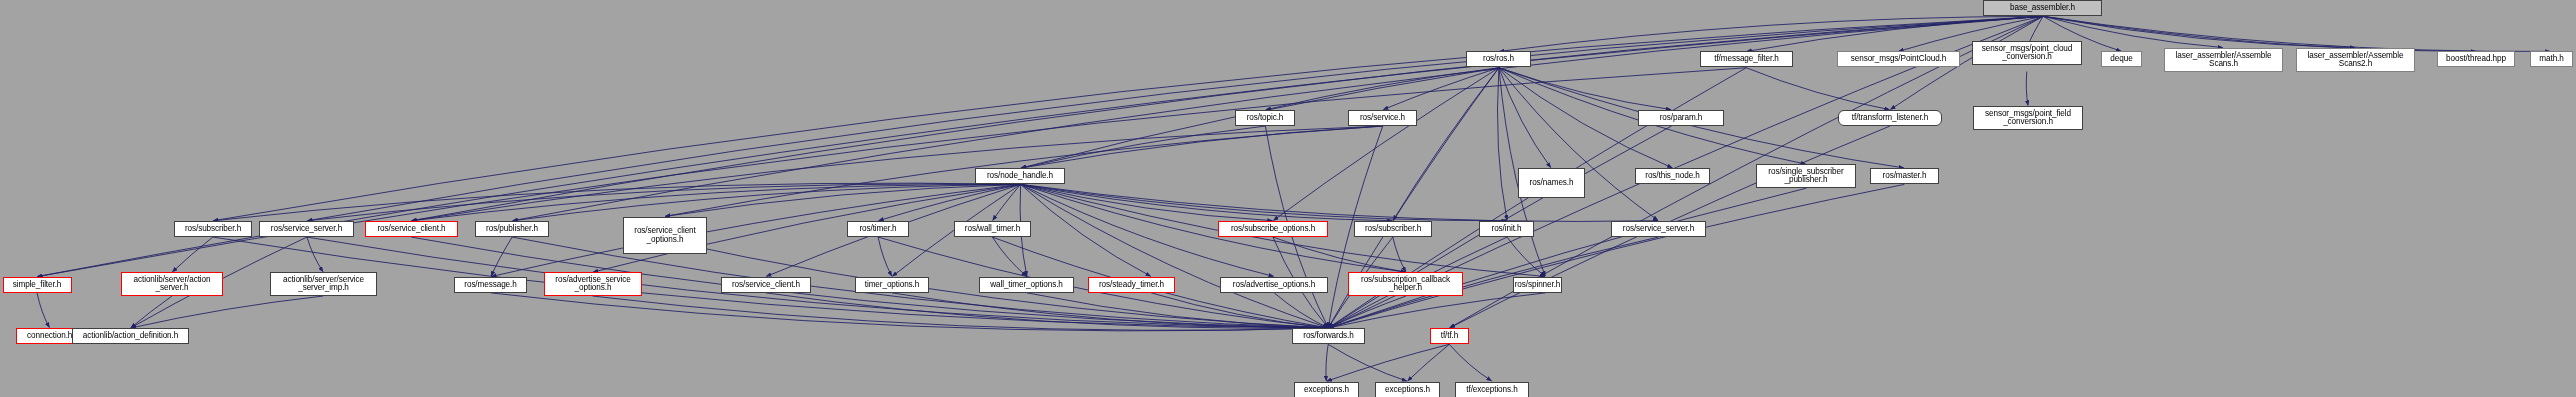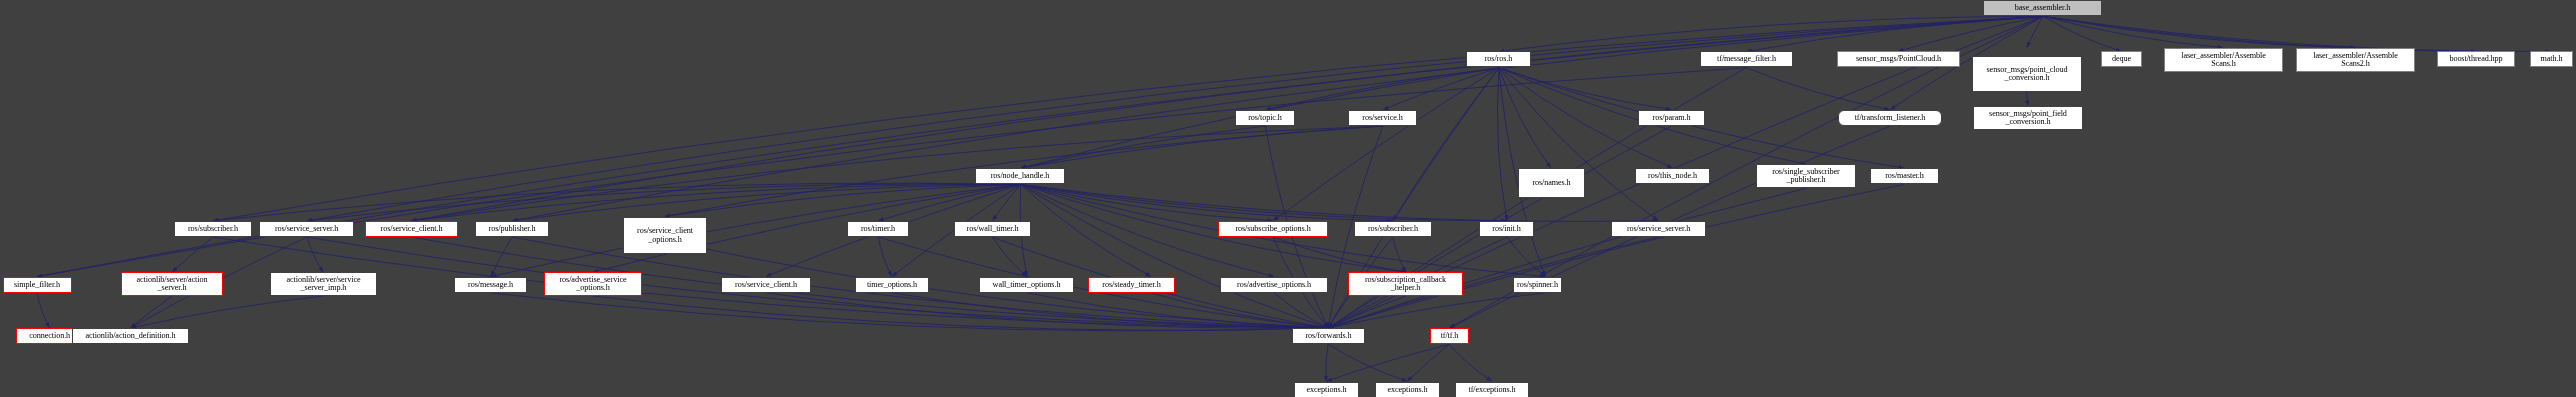"base_assembler.h" #canvas { background: #404040 -> #a3a3a3; font-family: Liberation Serif, serif -> Liberation Sans, sans-serif }
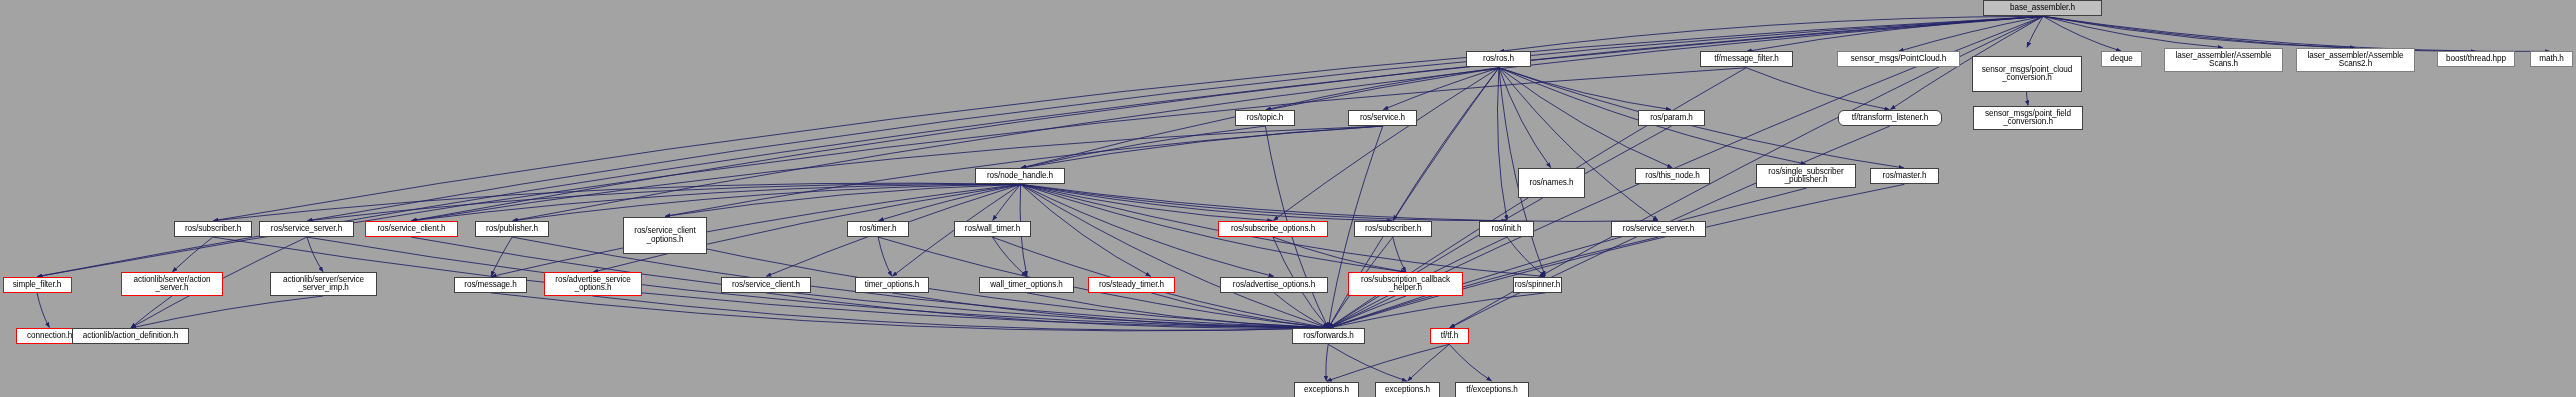"sensor_msgs/point_cloud" div.node { height: 36px -> 24px; top: 56px -> 41px }
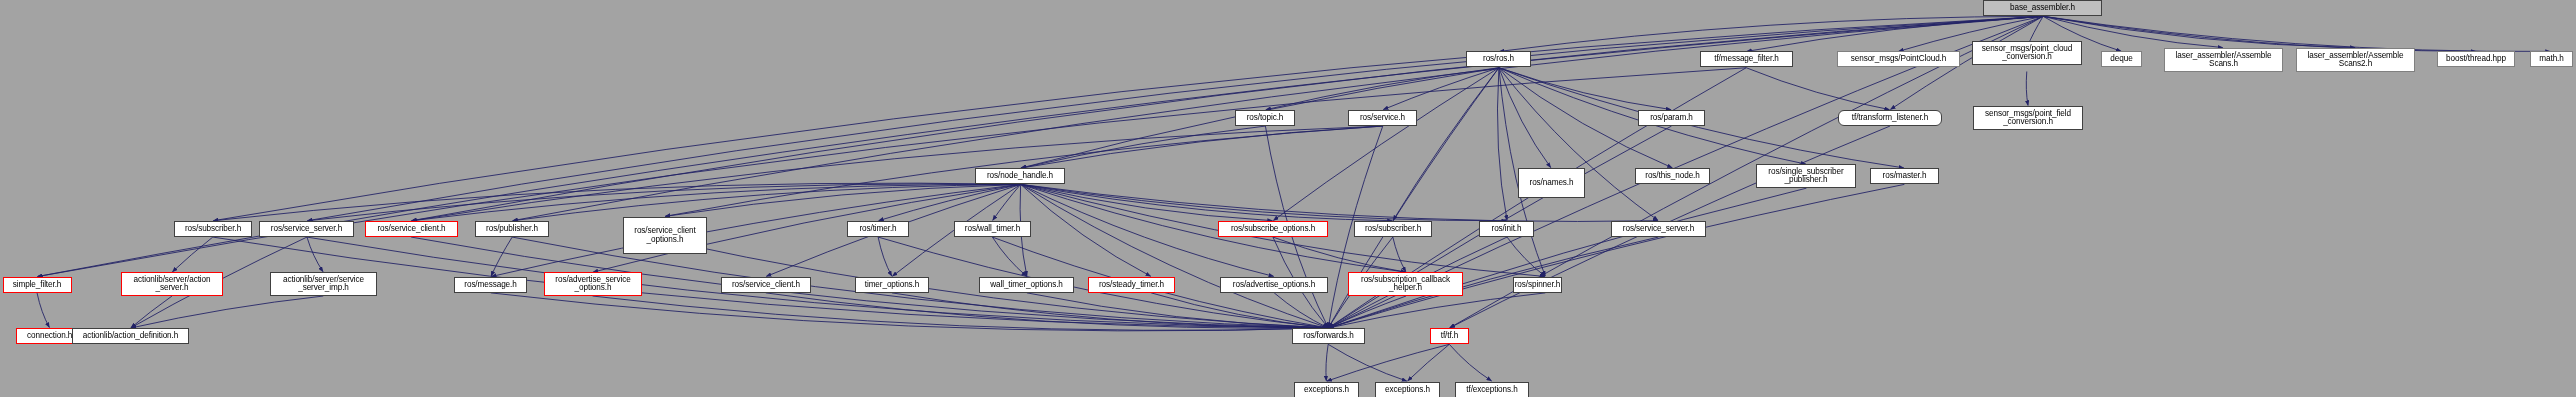"ros/param.h" div.node { width: 67px -> 86px }
